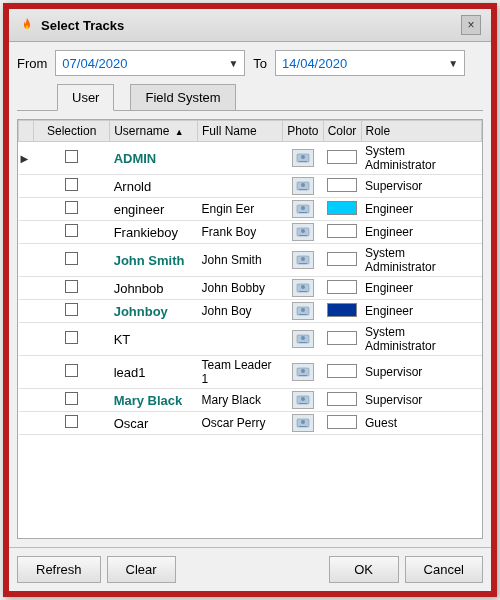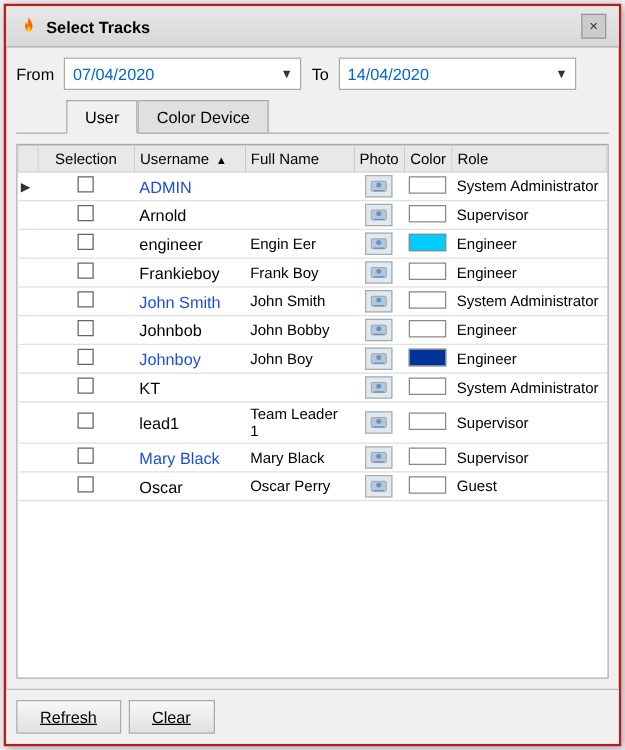"Select Tracks" .dialog { border: 2px solid #b91c1c -> 6px solid #b91c1c }
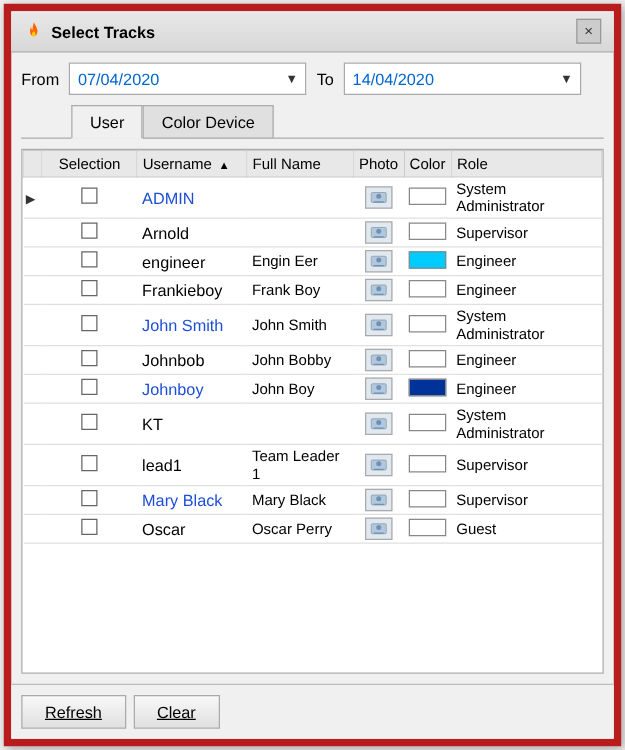"User" .tabs { gap: 0 -> 16px }
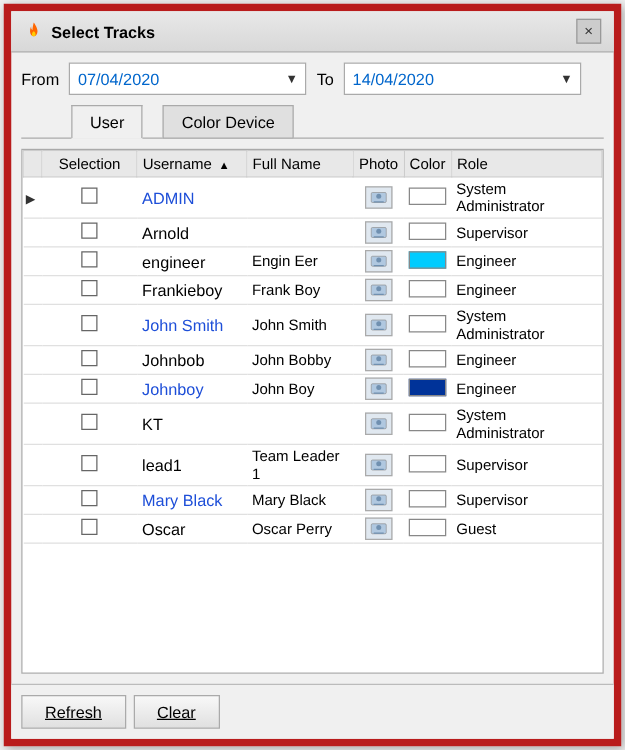"Color Device" div.tab { text: Color Device -> Field System }
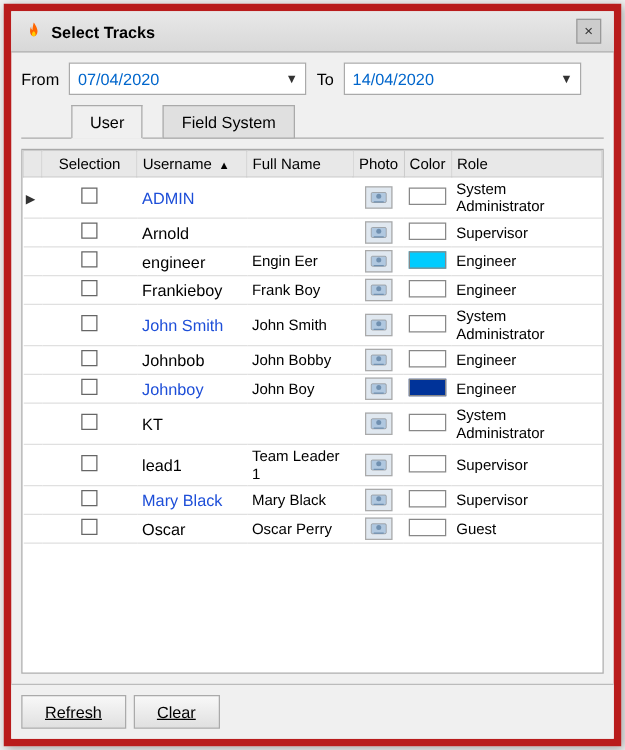"ADMIN" .username { color: #1d4ed8 -> #0f766e; font-weight: none -> bold }
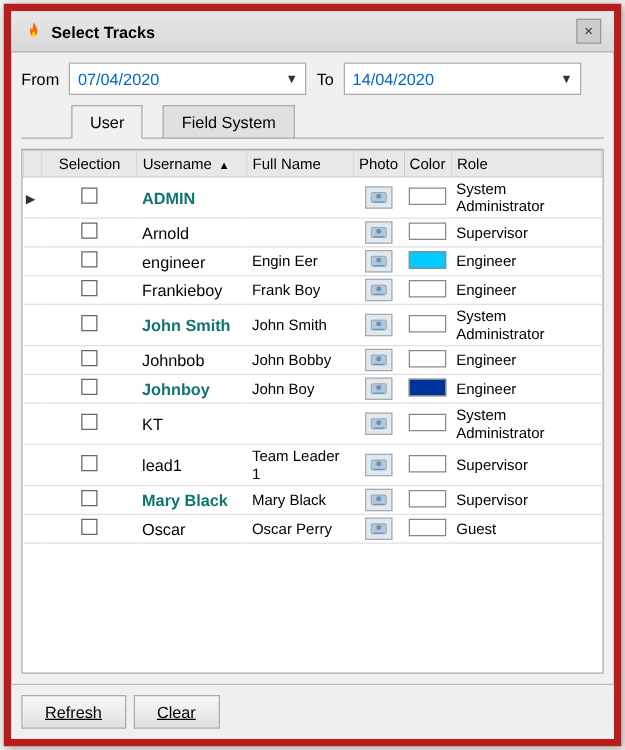"Refresh" .btn { text-decoration: underline -> none }
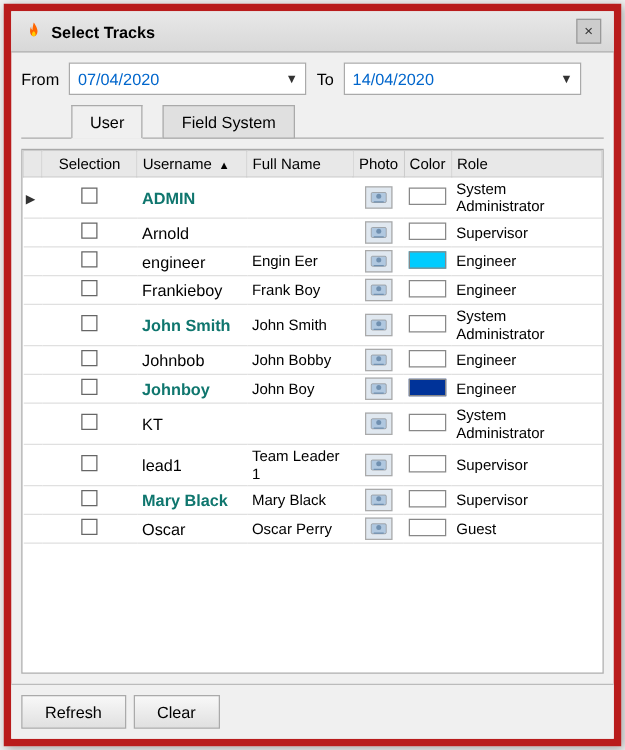"OK" div.bottom-right { html: none -> <div> <button>OK</button> <button>Cancel</button> </div> }
